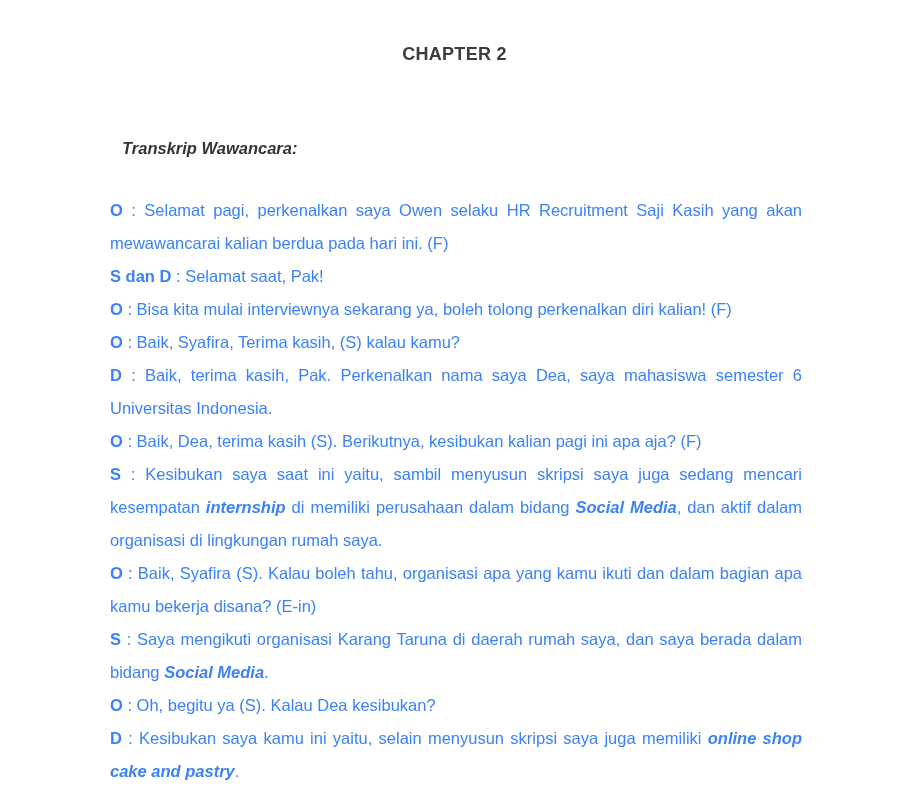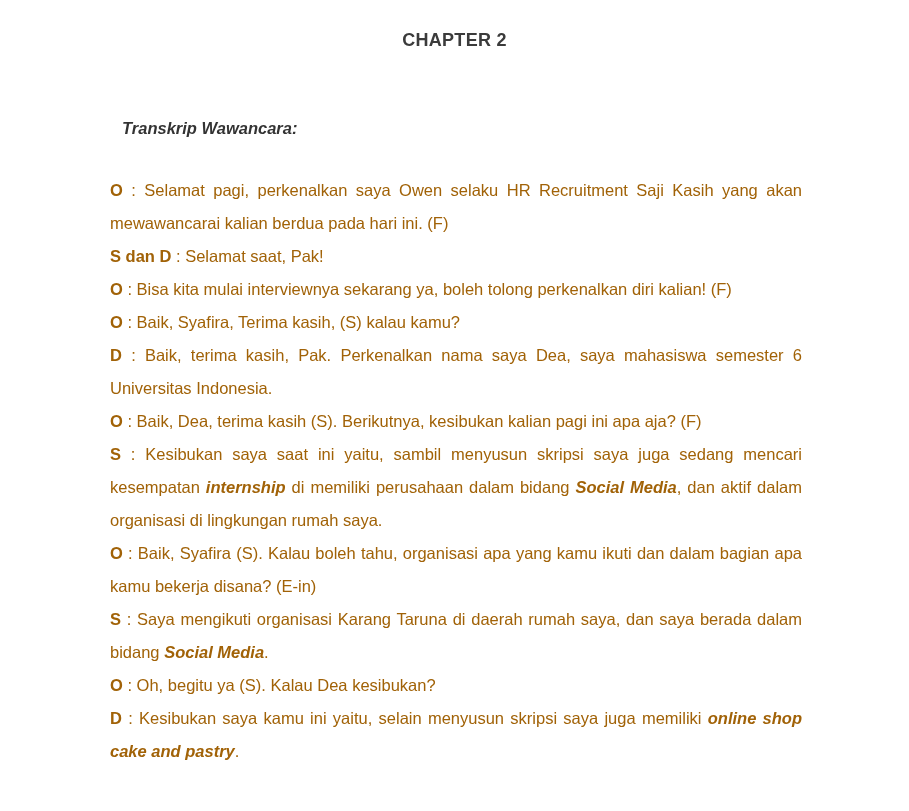"CHAPTER 2" .chapter-title { margin: 4px -> 18px }
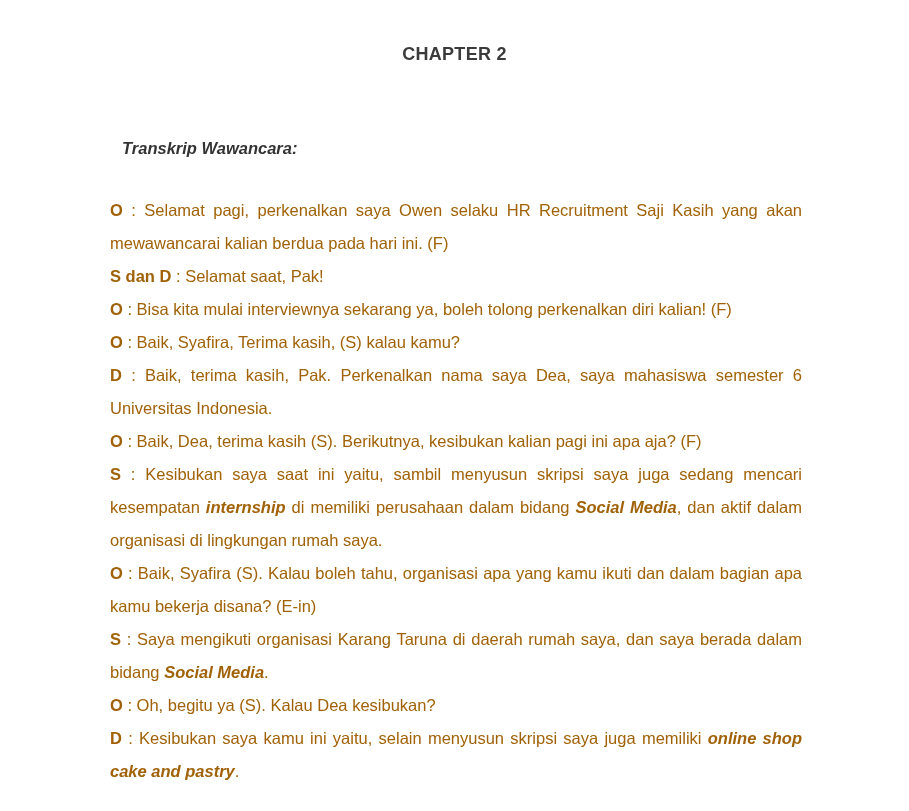"O : Selamat pagi, perkenalkan" .transcript-body p { color: #a16207 -> #3b82f6 }
